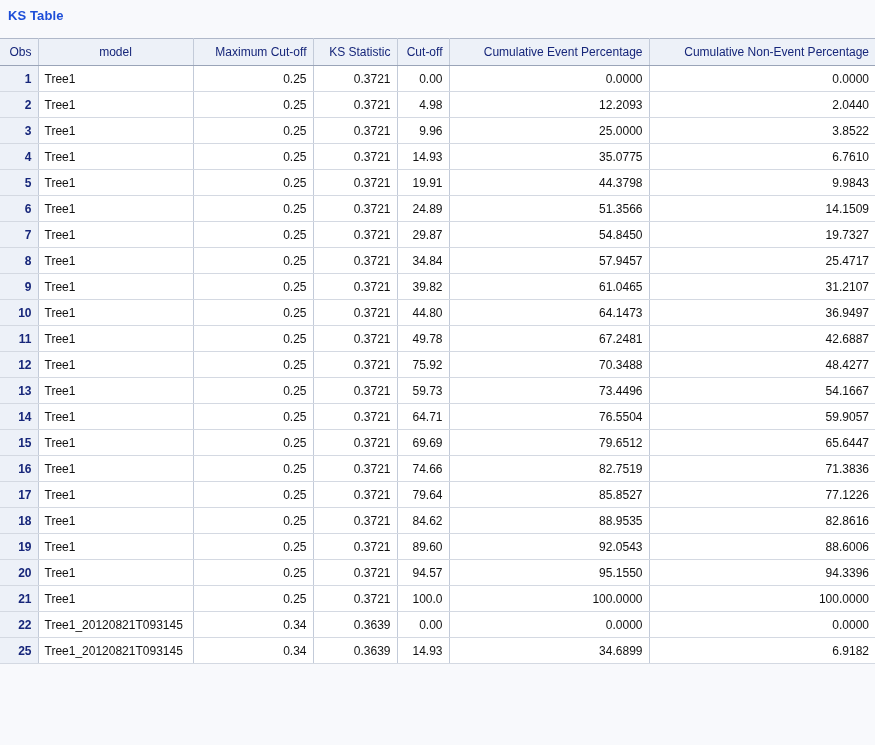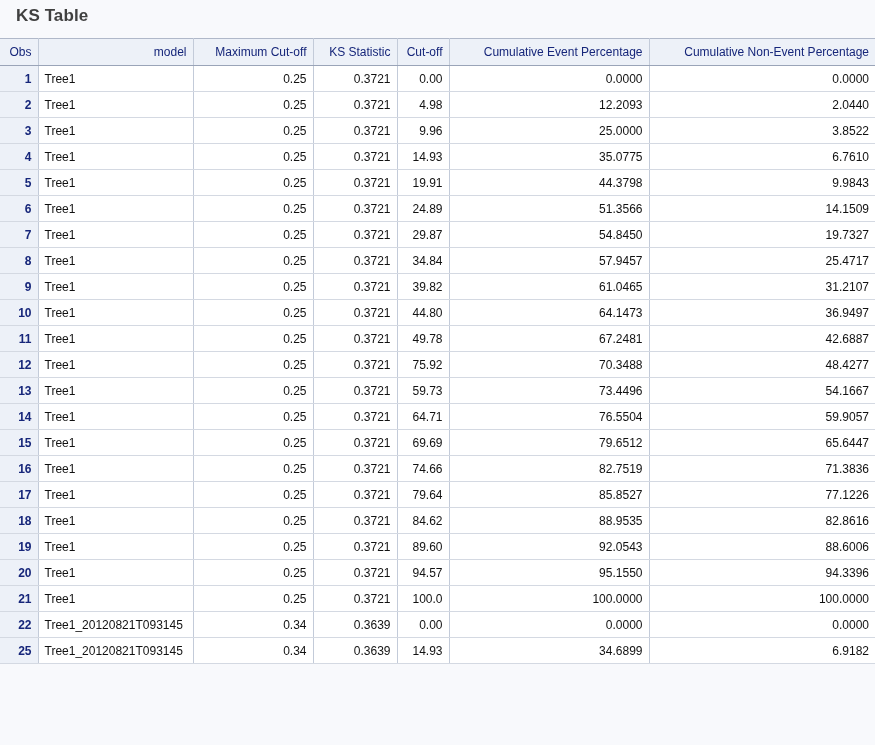"KS Table" #page-title { color: #404040 -> #1d4ed8; font-size: 17px -> 13px; margin-left: 8px -> none }
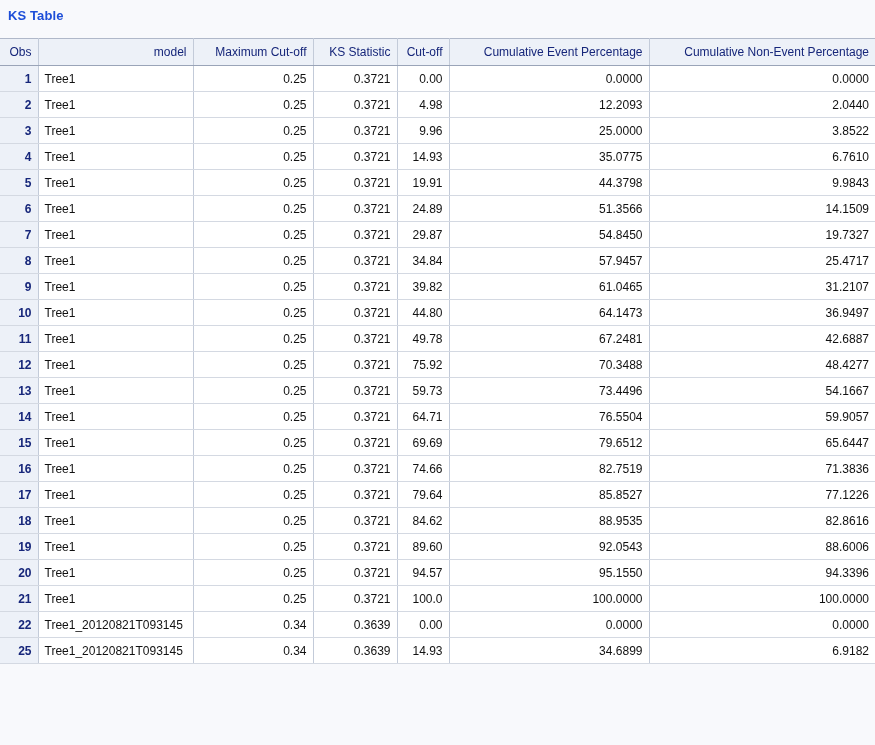"model" th.th-left { text-align: right -> center }
